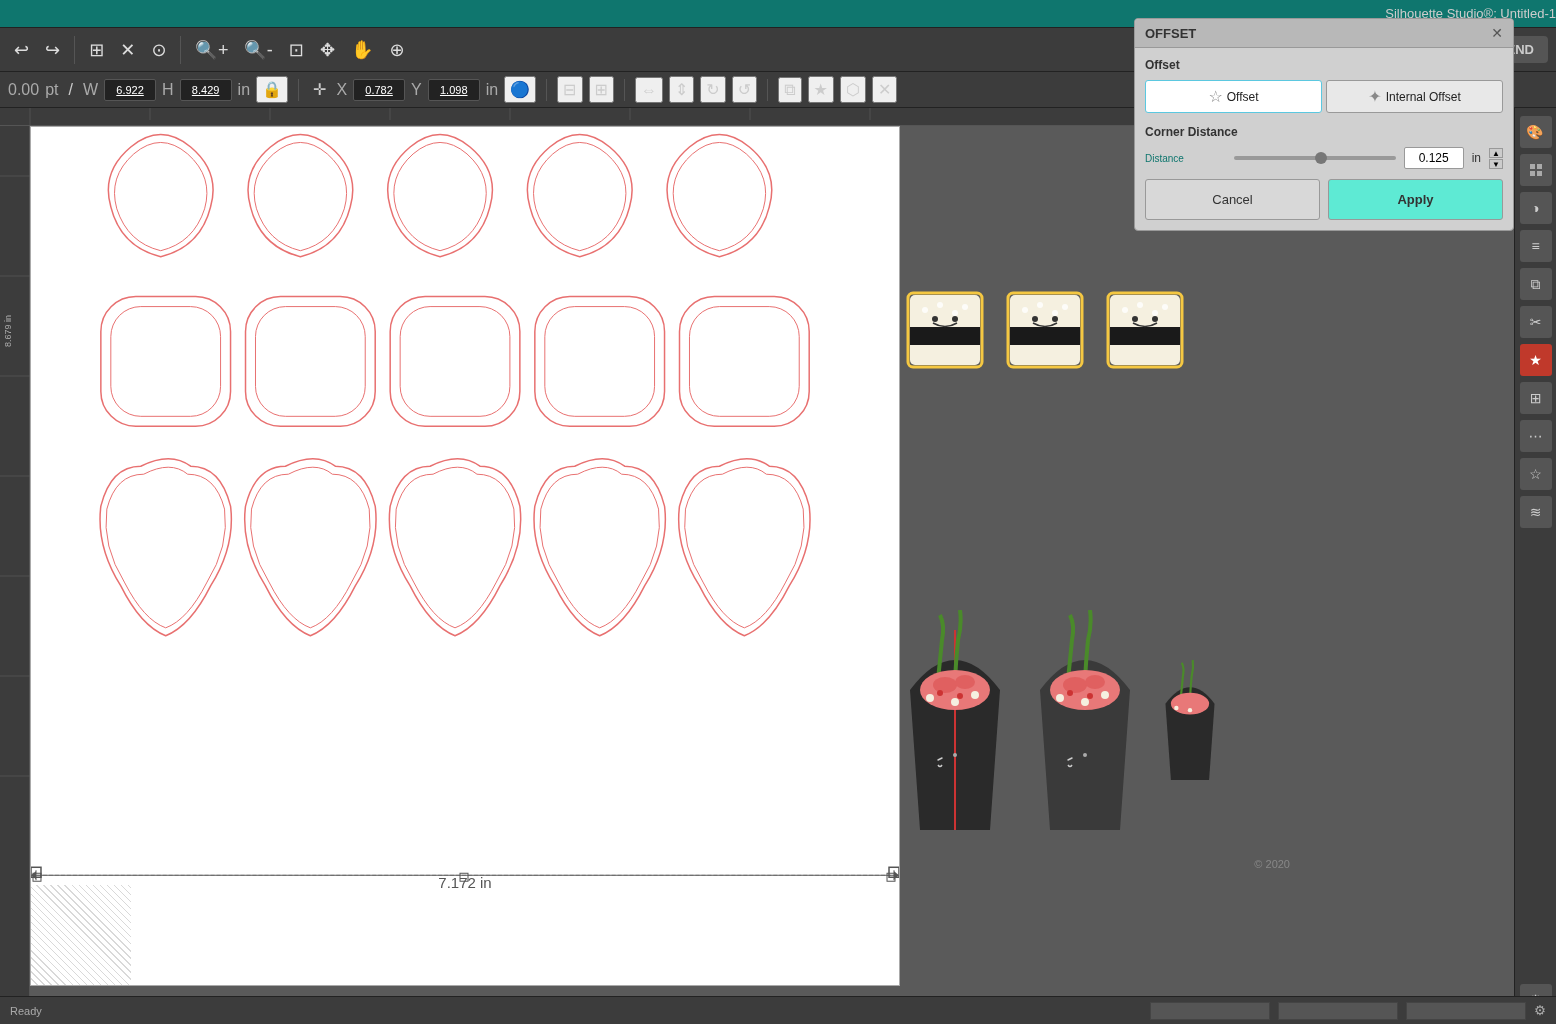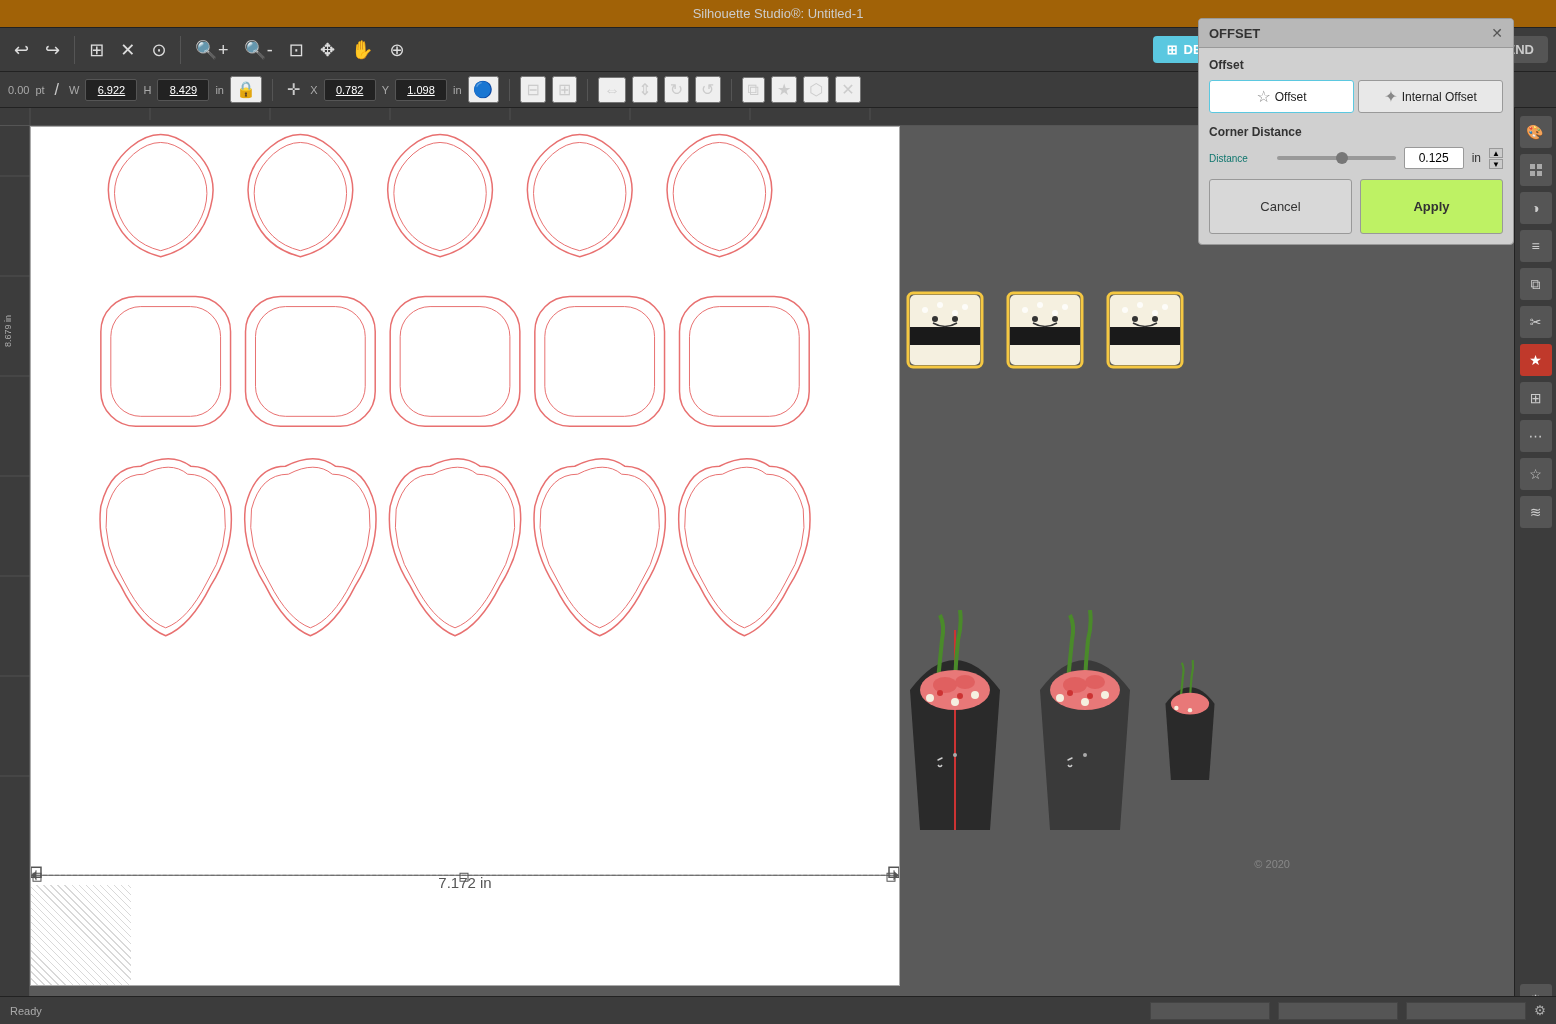"Silhouette Studio®: Untitled-1" #titlebar { background: #a16207 -> #0f766e; justify-content: center -> flex-end }
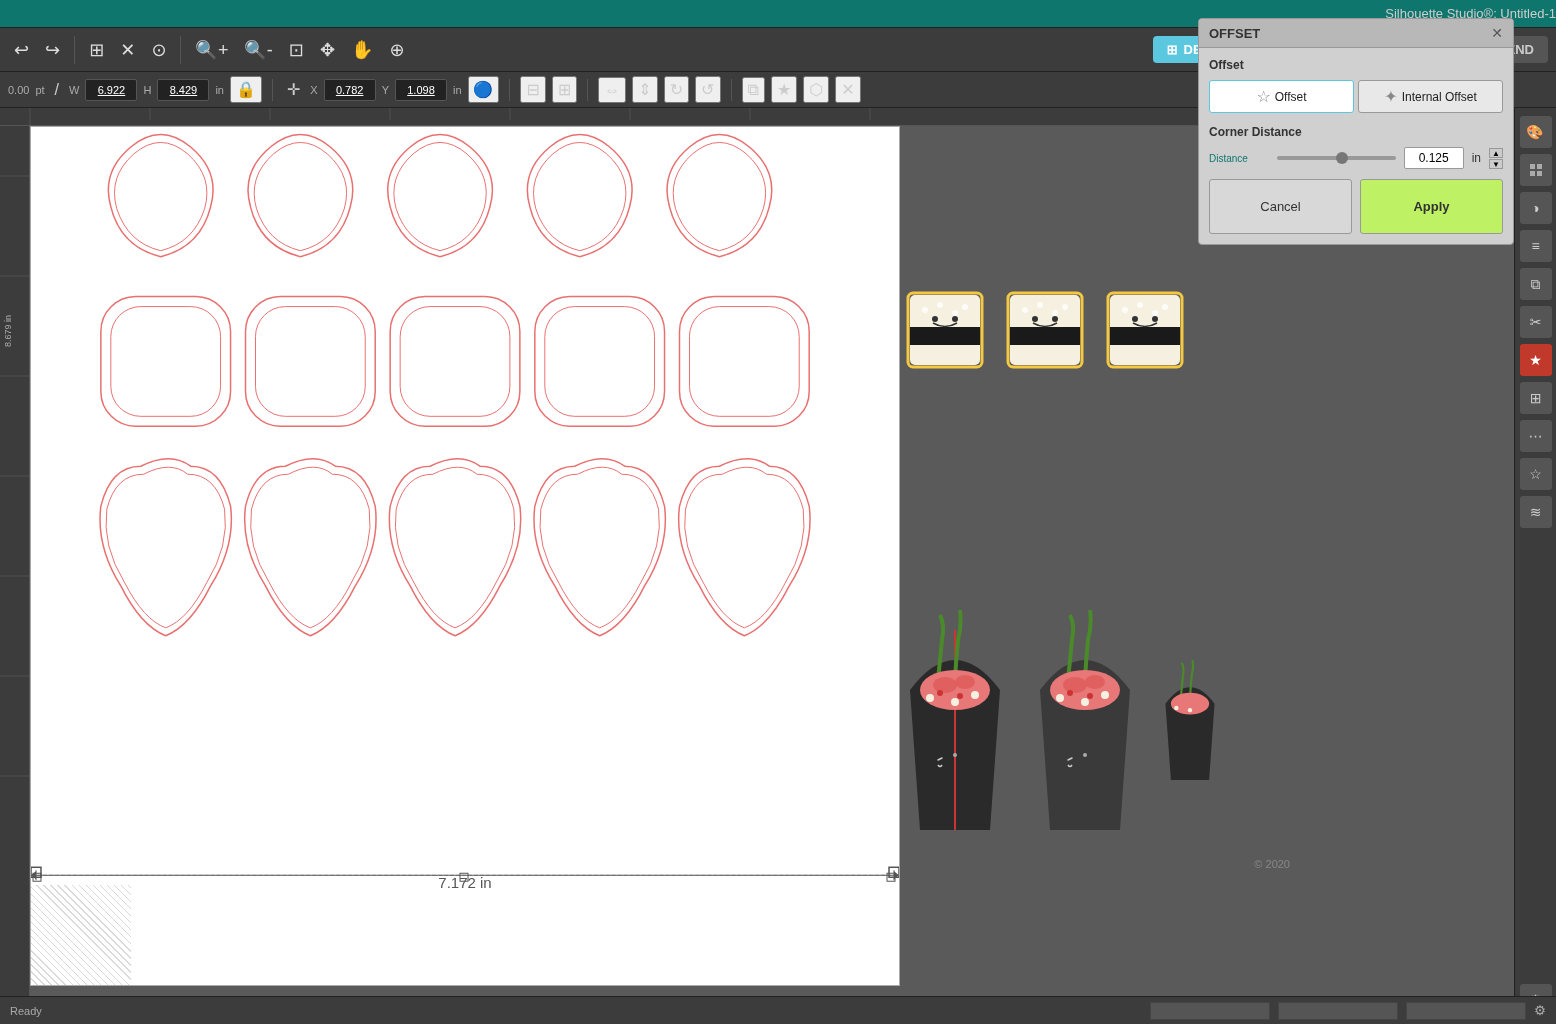"OFFSET" #offset-panel { width: 316px -> 380px }
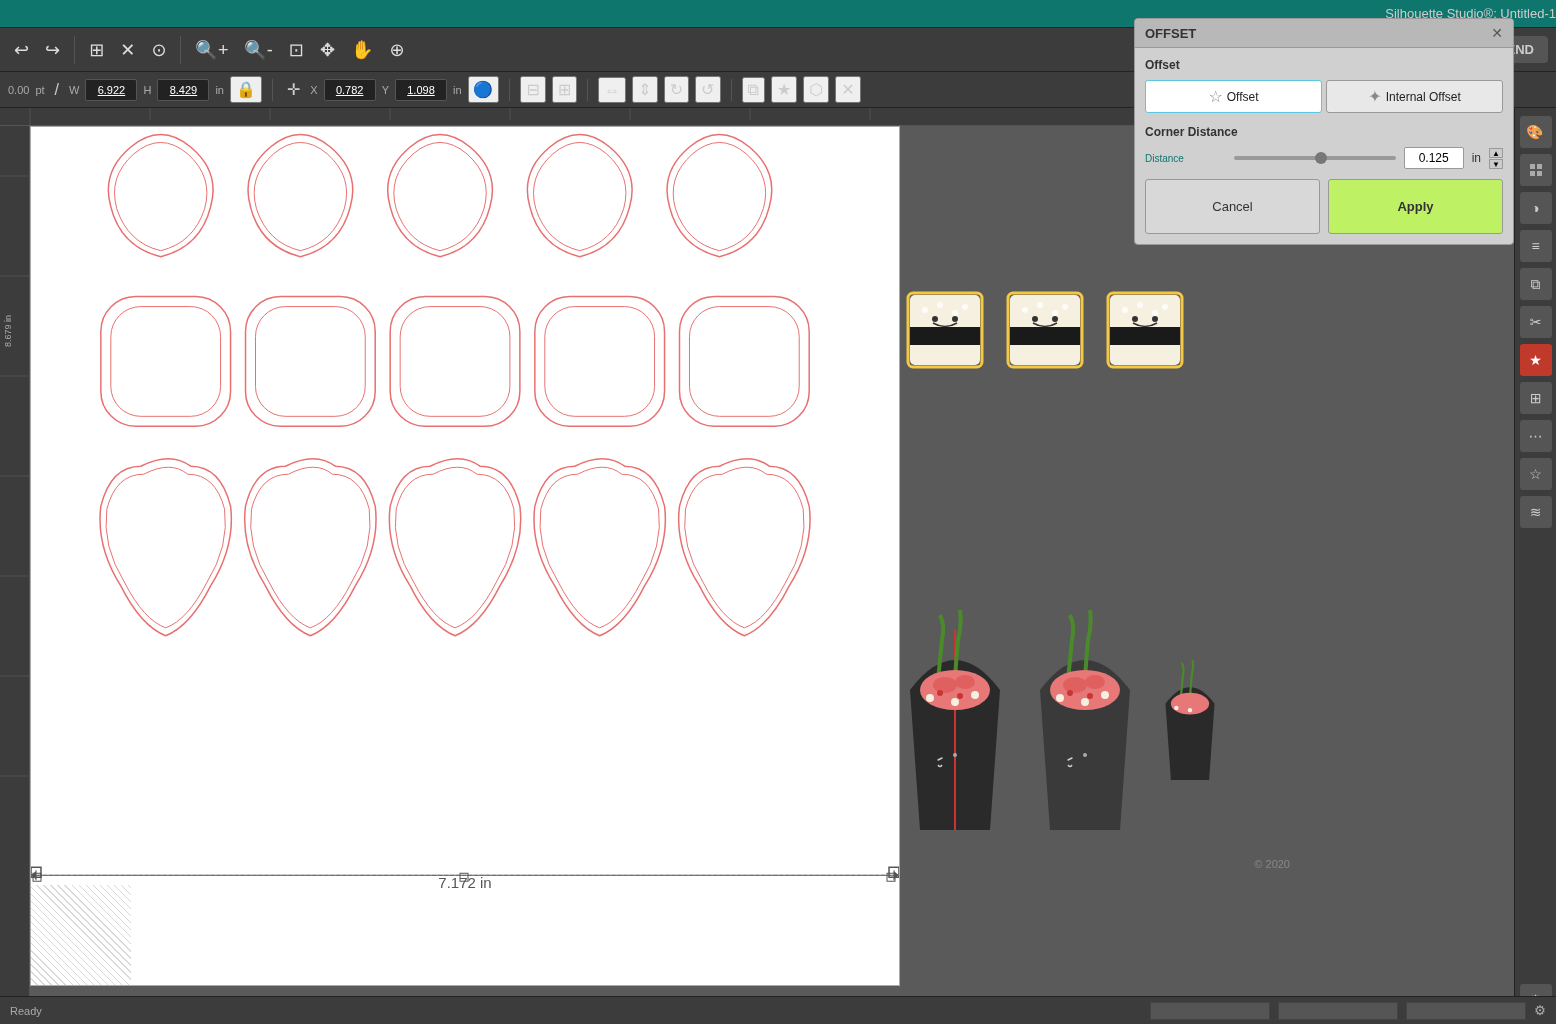"0.00" .tb-label { font-size: 11px -> 16px }
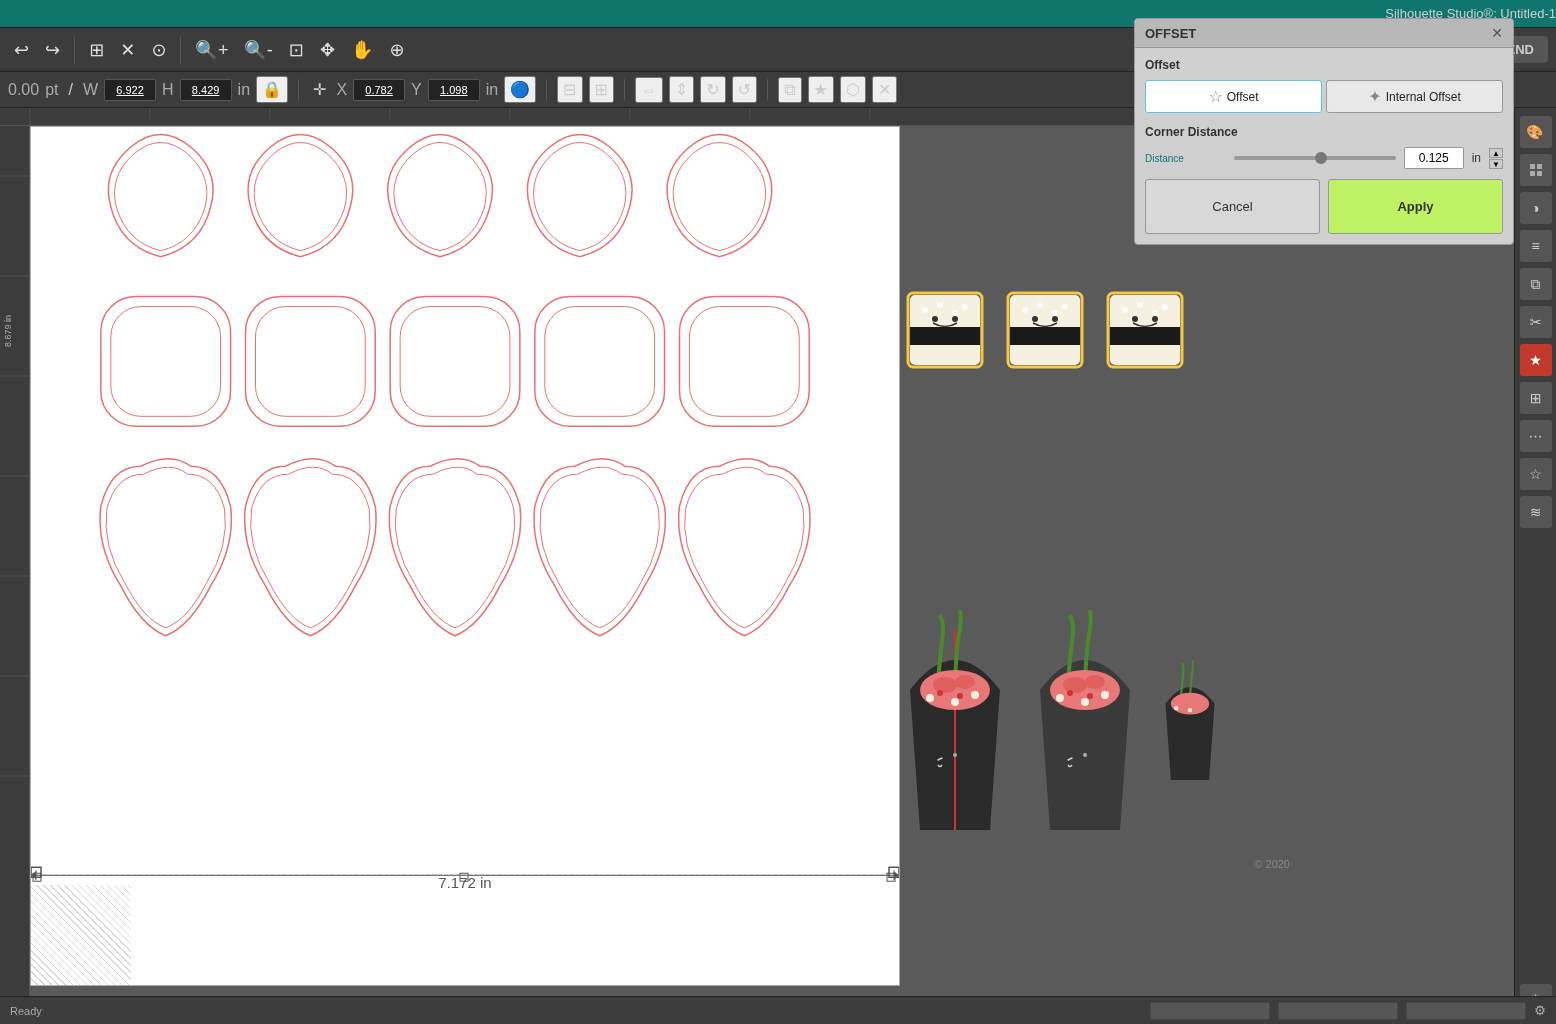"Cancel" .panel-btn { padding: 19px -> 12px }
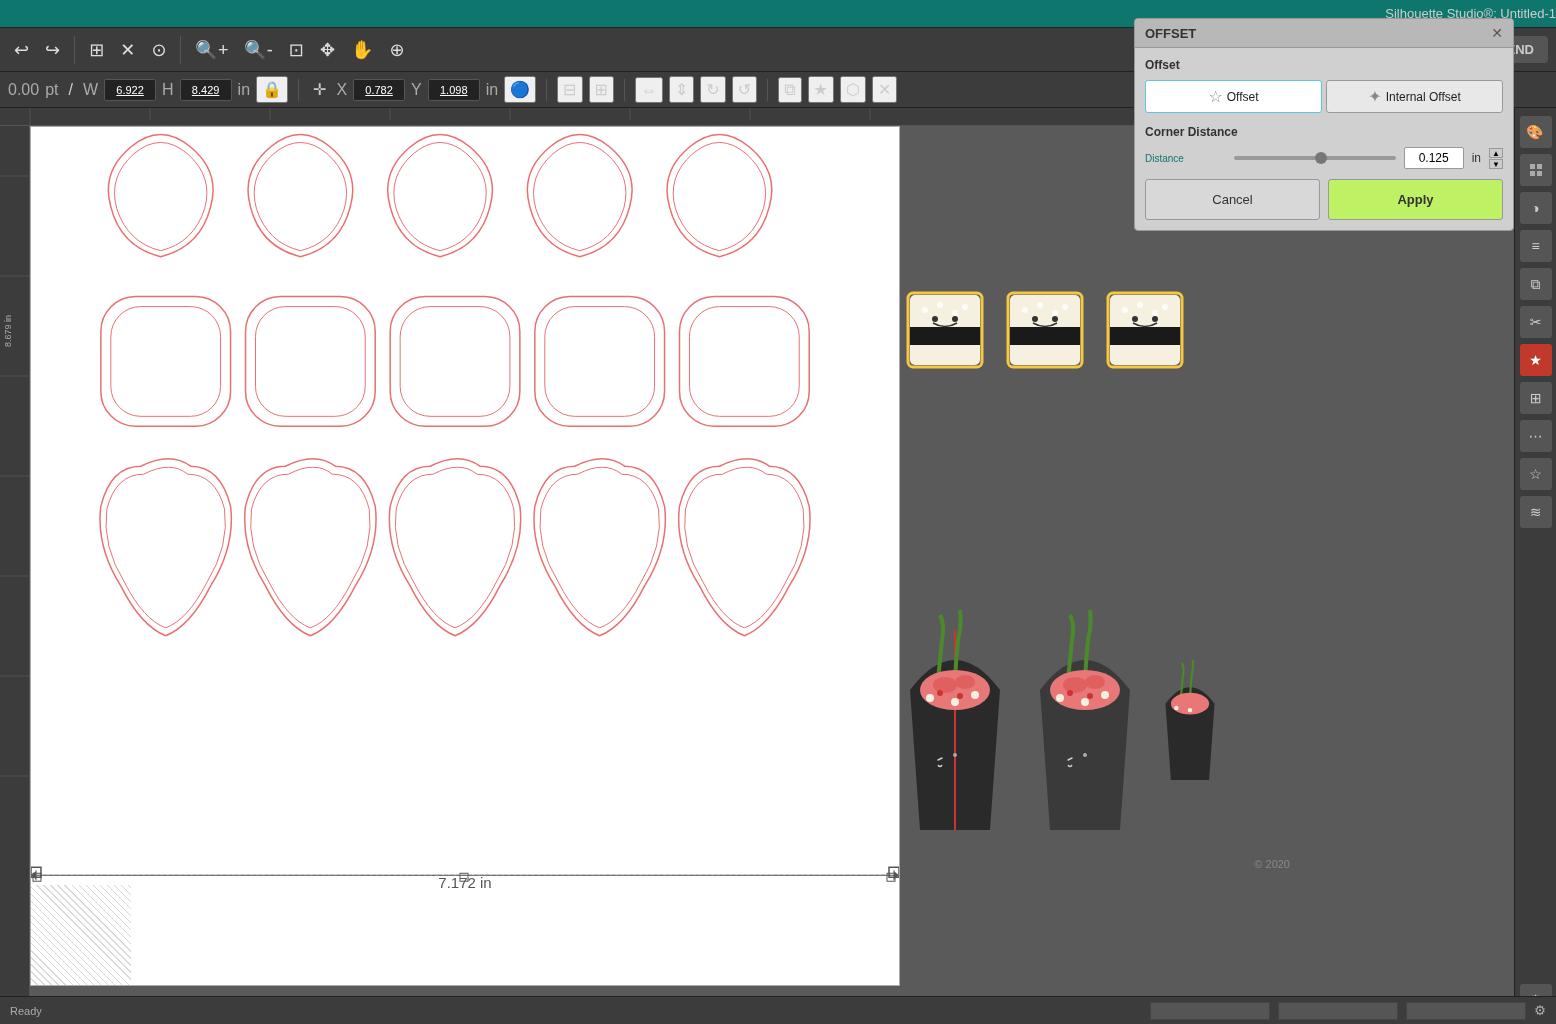"Apply" .panel-btn.apply { background: #bef264 -> #5eead4 }
